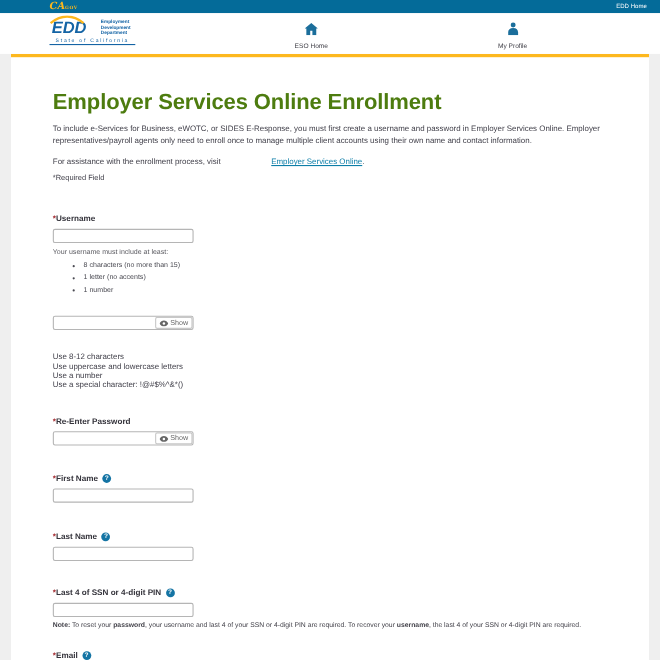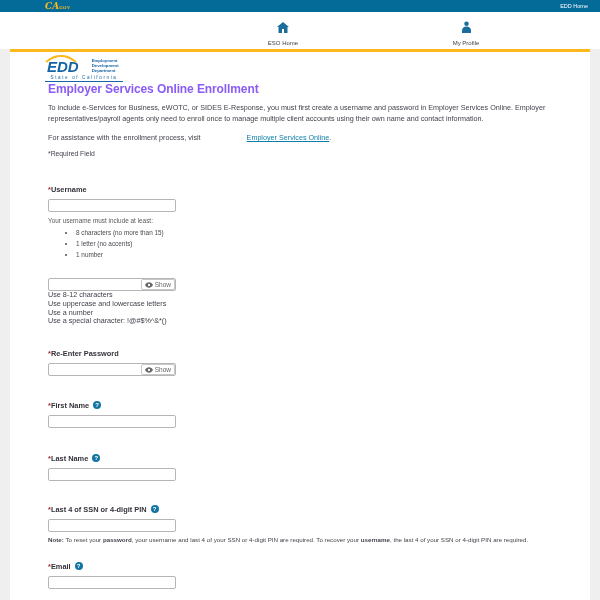"EDD" .eddlogo-row { margin-top: 41px -> none }
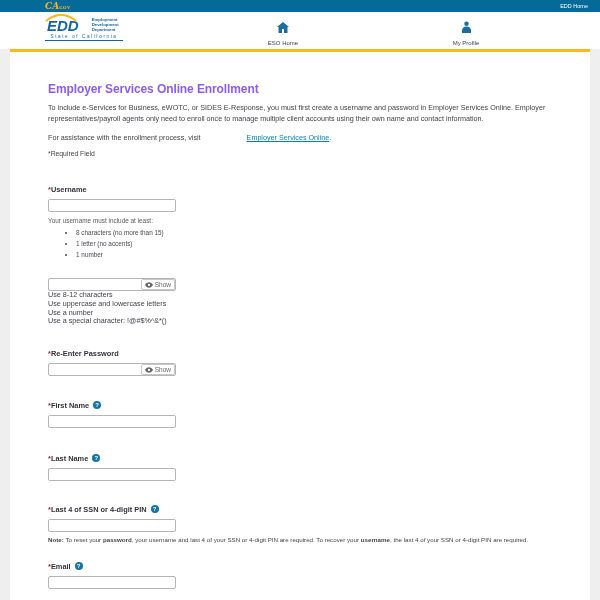"Employer Services Online Enrollment" h1 { color: #8b5cf6 -> #4d7c0f; font-size: 12px -> 20px }
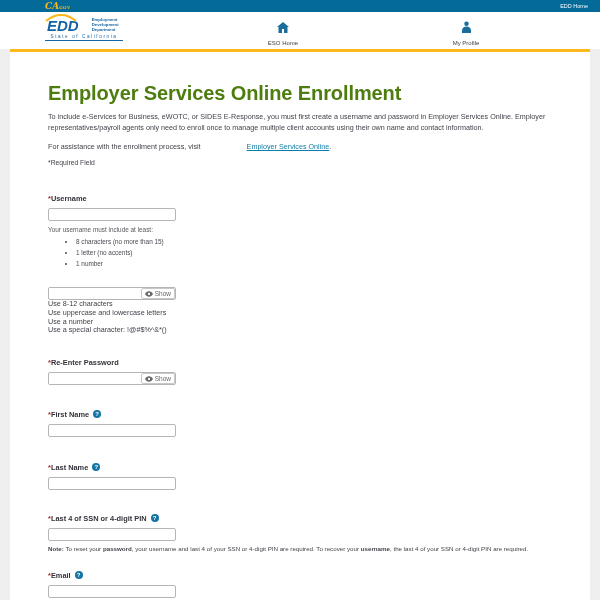"Use 8-12 characters" .pw-rules { margin-top: 0 -> 20px }
